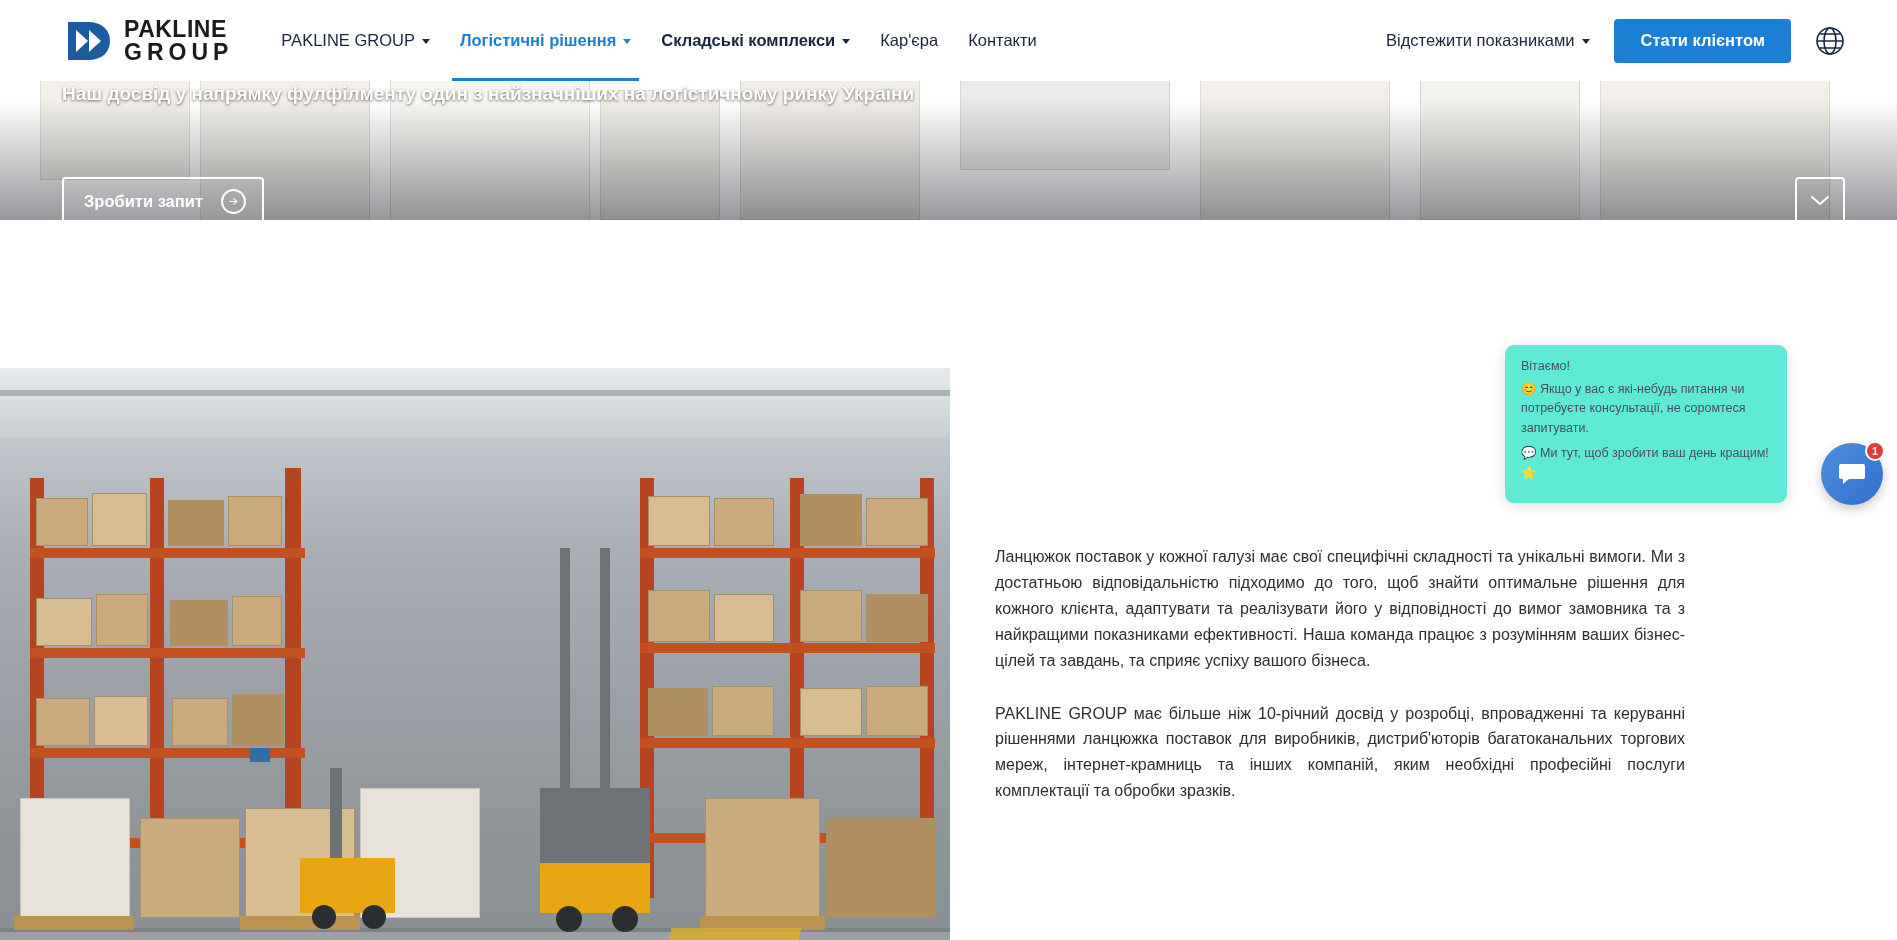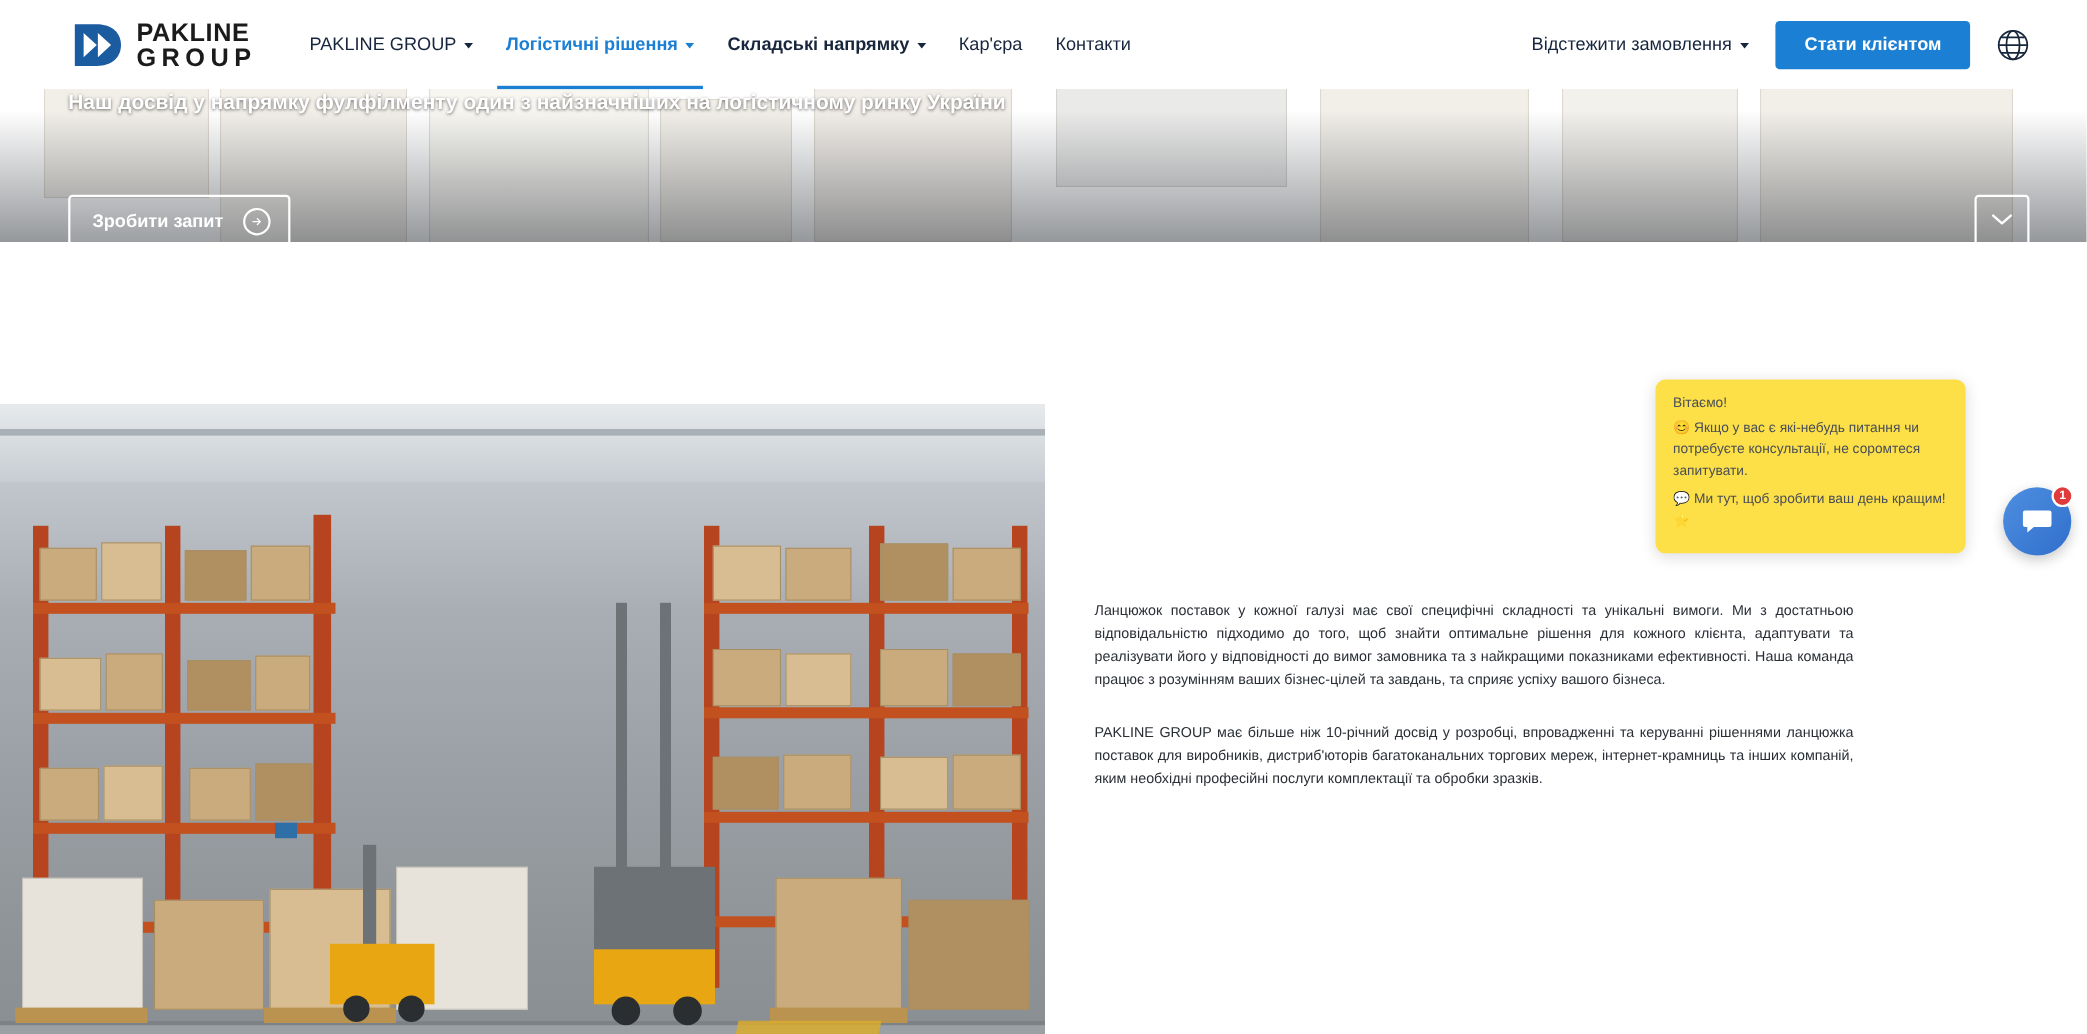"Складські напрямку" span { text: напрямку -> комплекси }
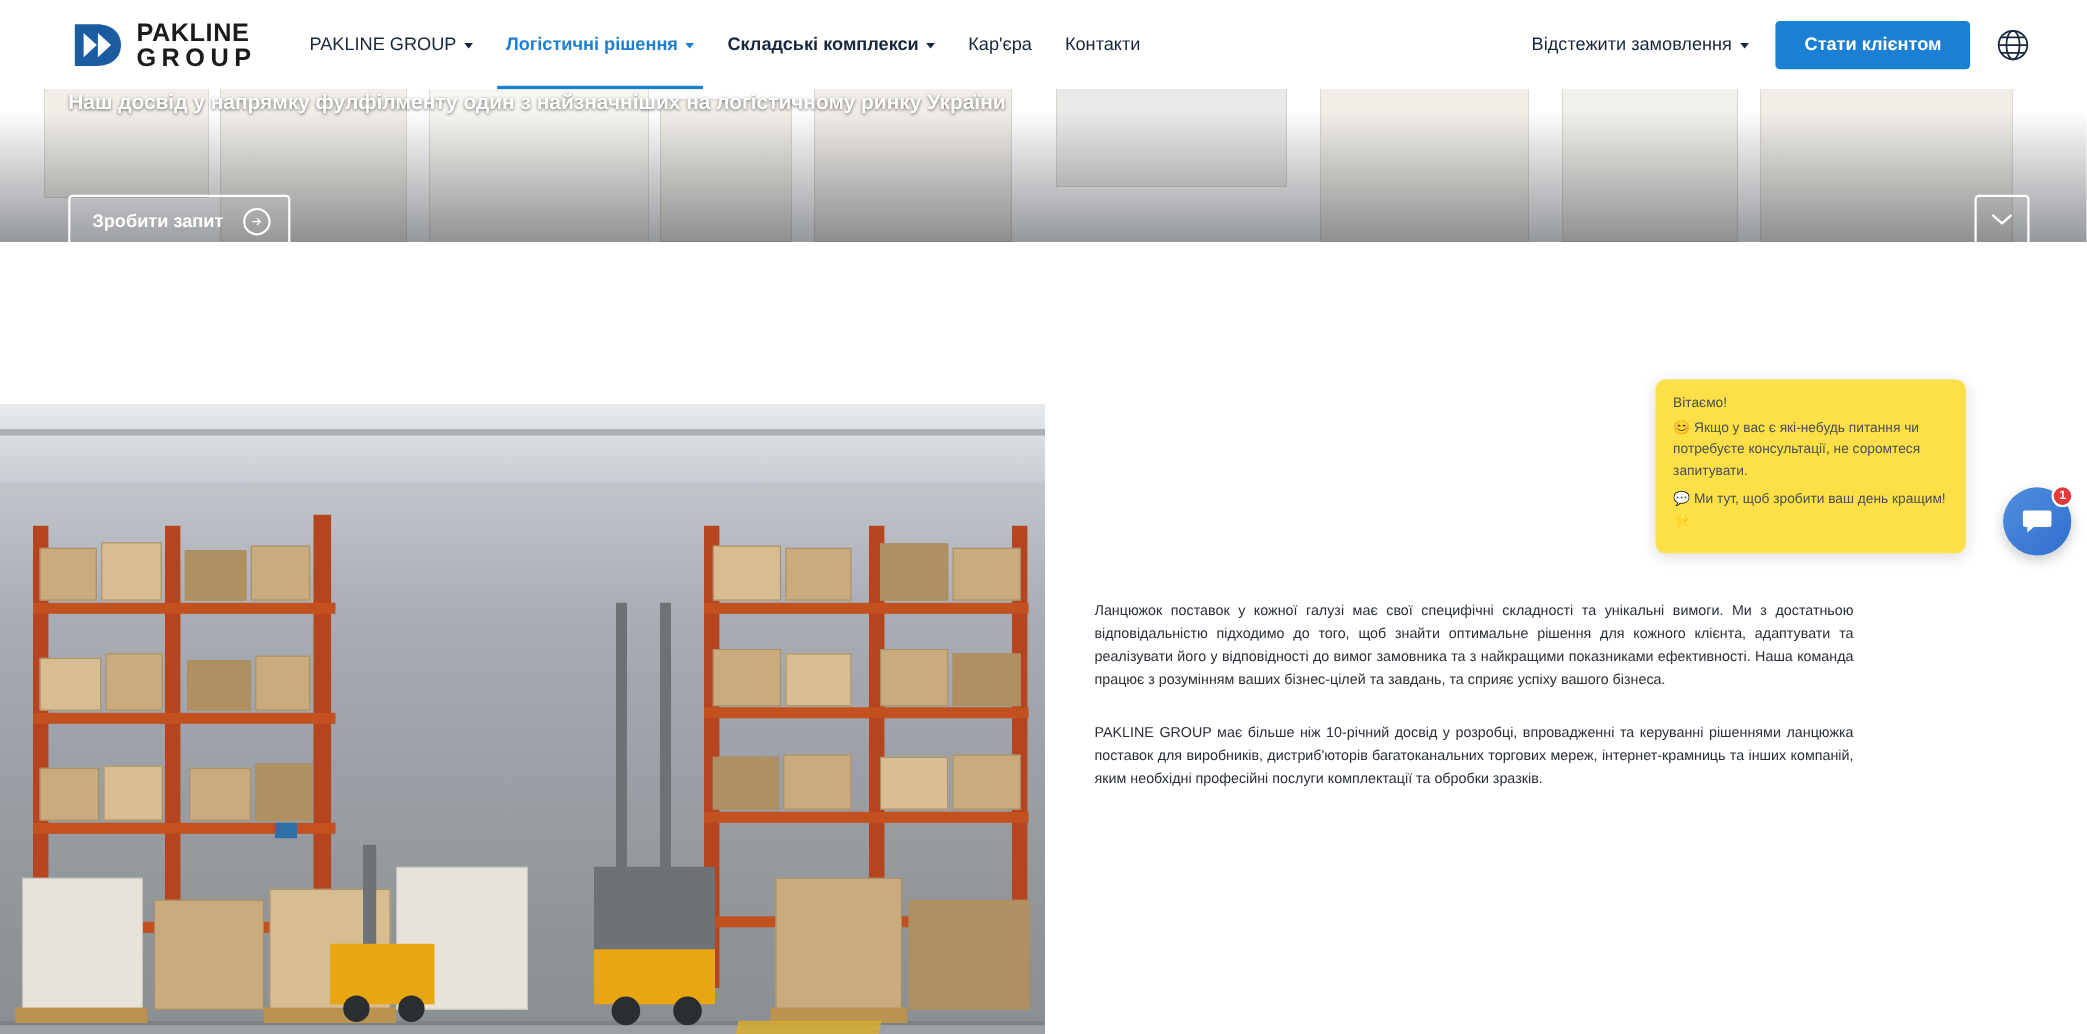"Відстежити замовлення" span { text: замовлення -> показниками }
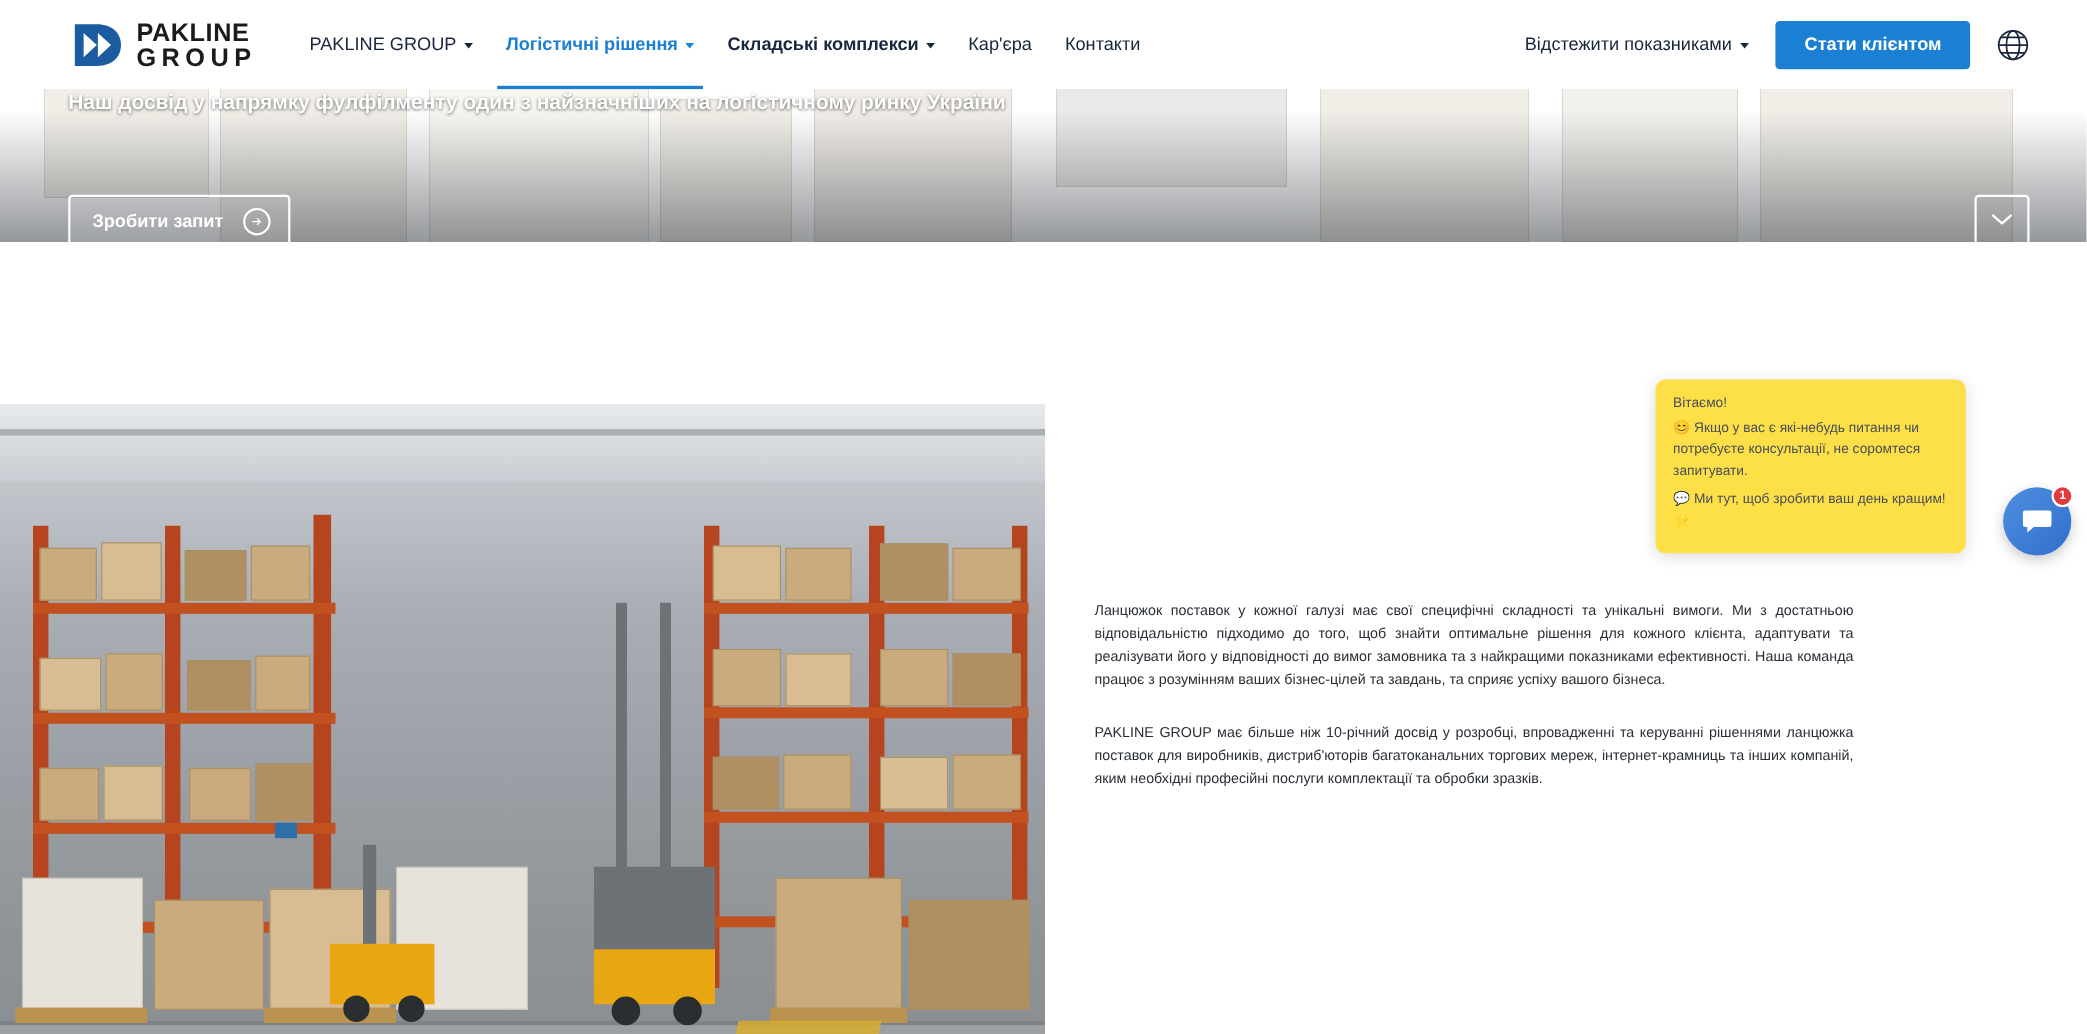"Вітаємо!" .chat-bubble { background: #fde047 -> #5eead4 }
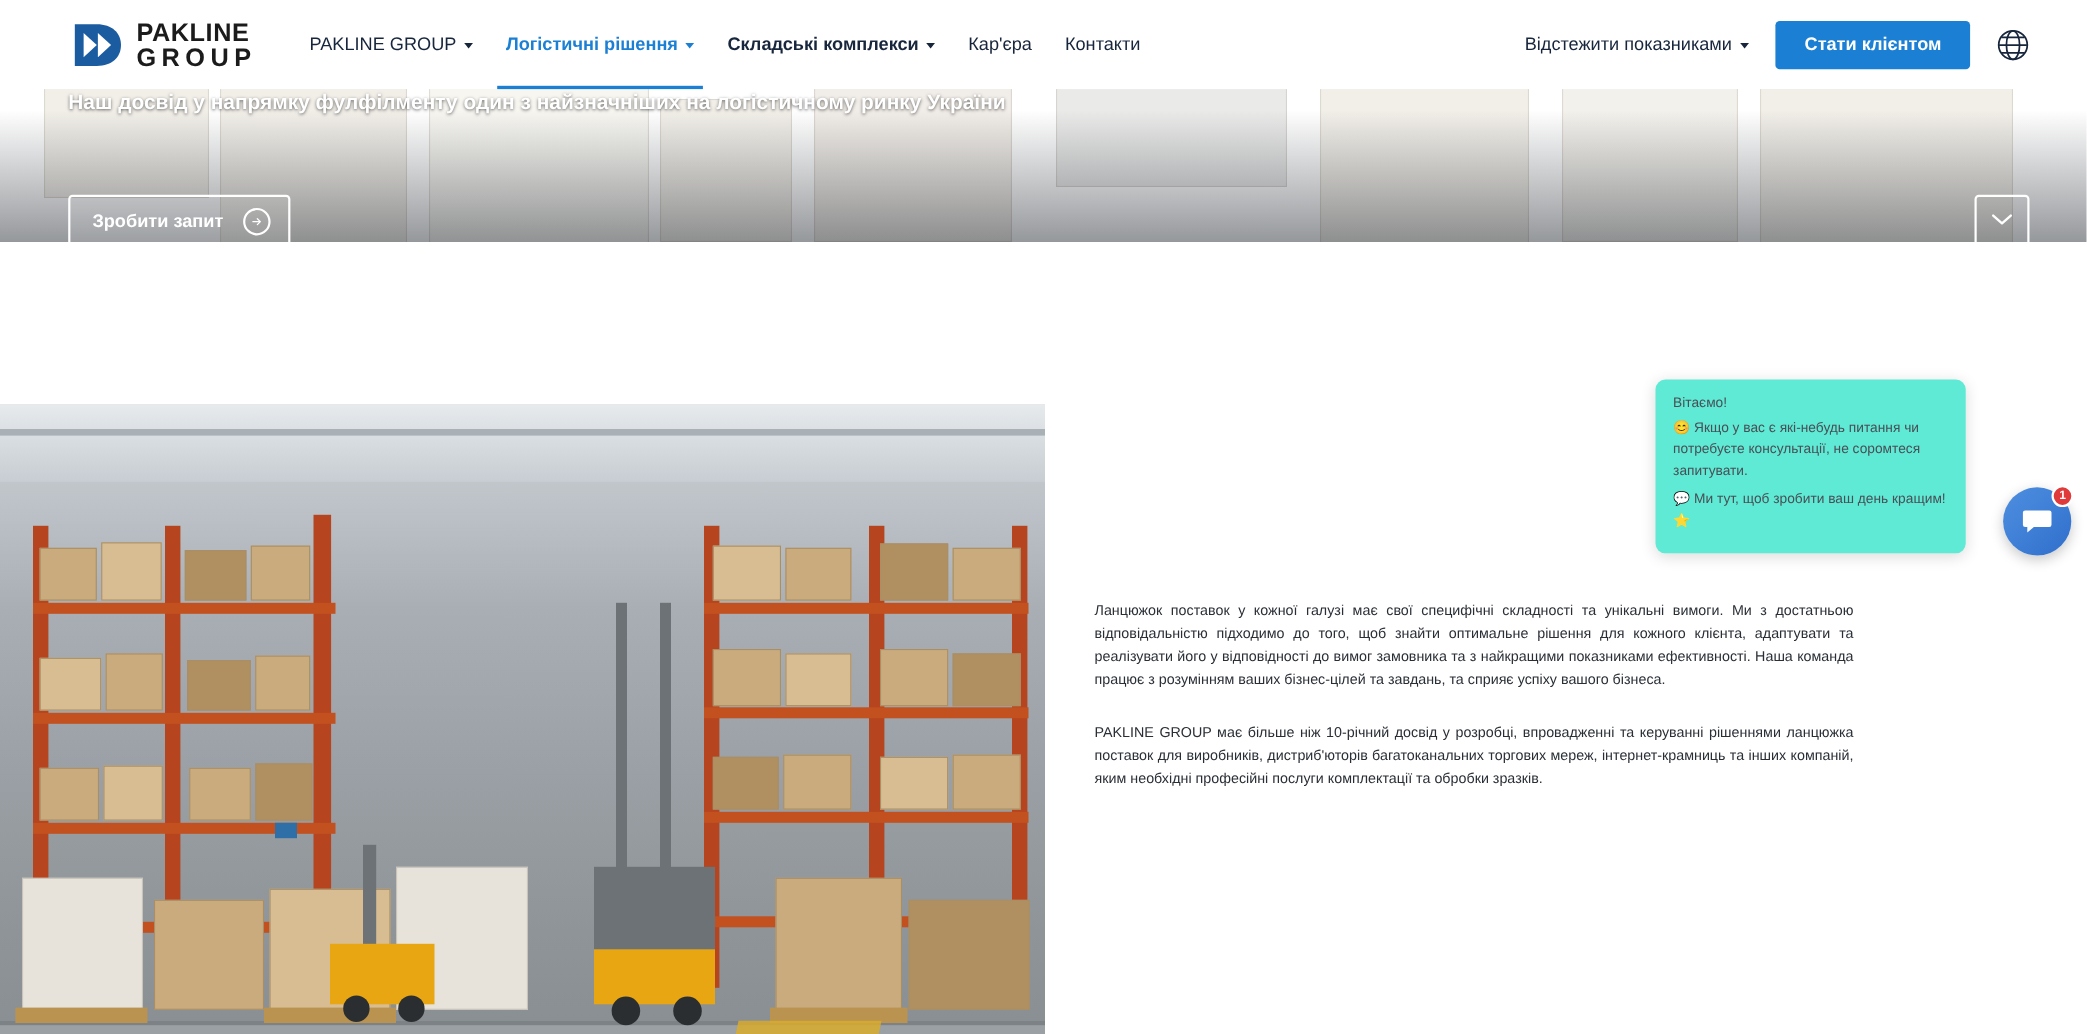"Ланцюжок поставок у кожної галузі" .text-block p { font-size: 13px -> 16px }
